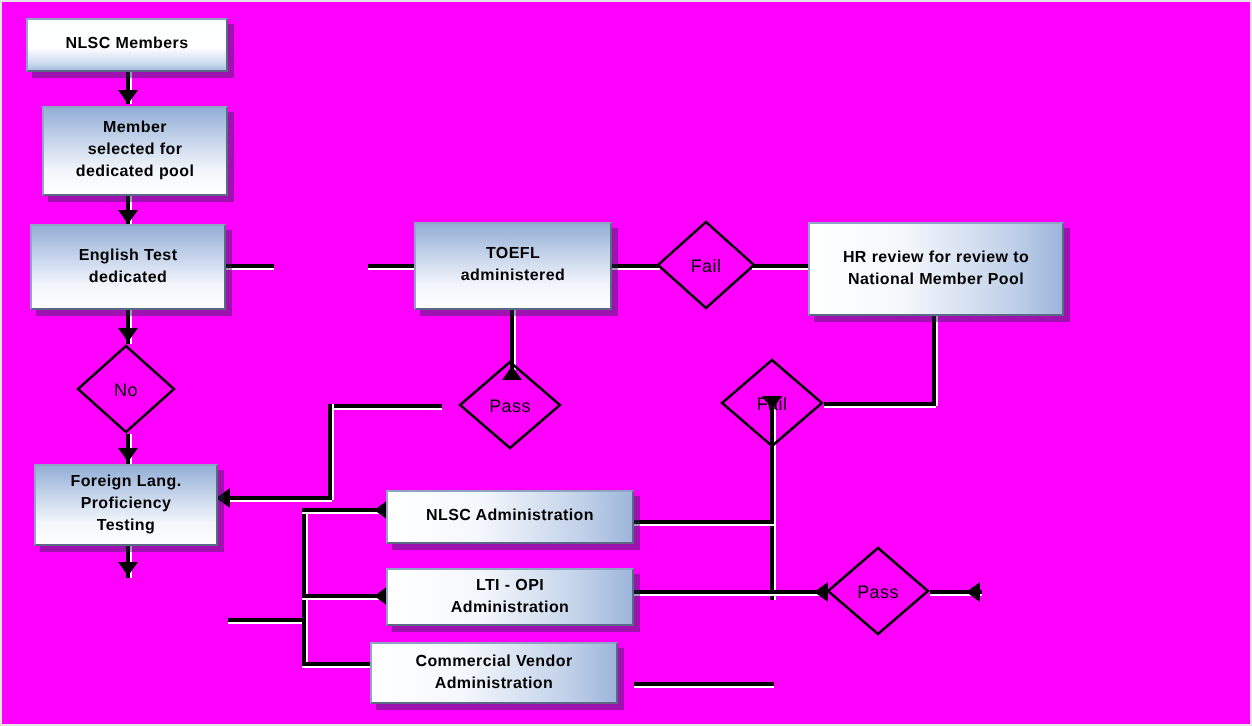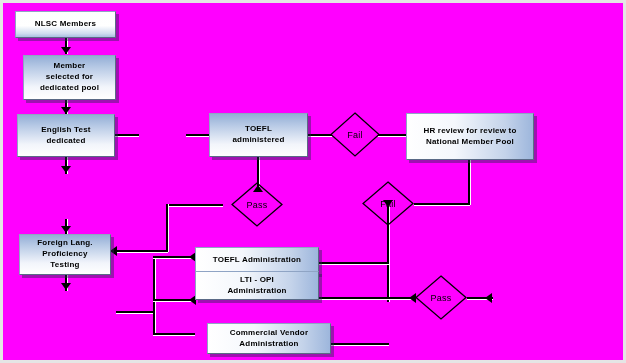"NLSC Members" #canvas { border: 3px solid #e5e5e5 -> 1px solid #e5e5e5 }
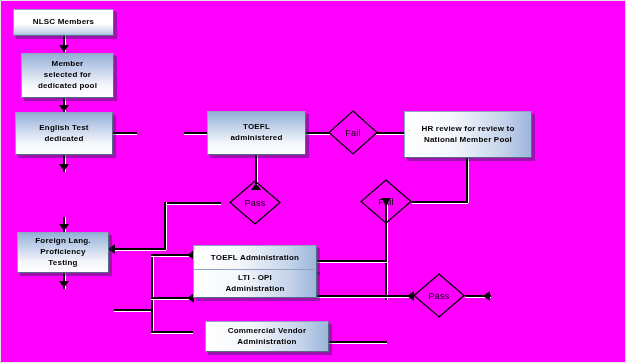"No" div.diamond { html: none -> <div> <svg> <polygon></polygon> </svg> <span>No</span> </div> }
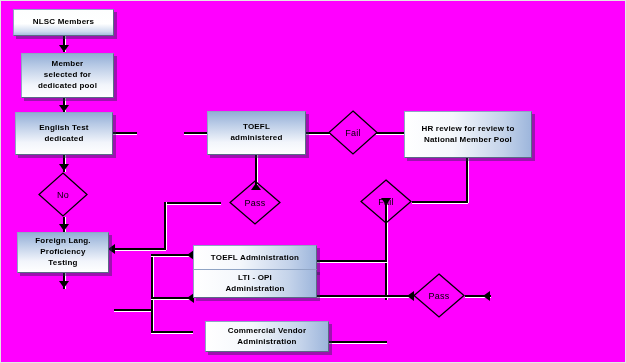"TOEFL Administration" span { text: TOEFL -> NLSC }
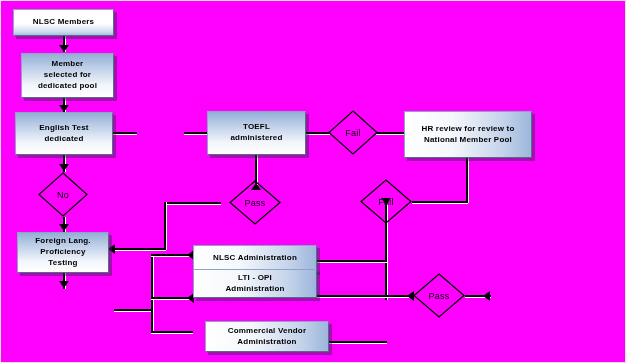"LTI - OPI" div.node { top: 268px -> 283px }
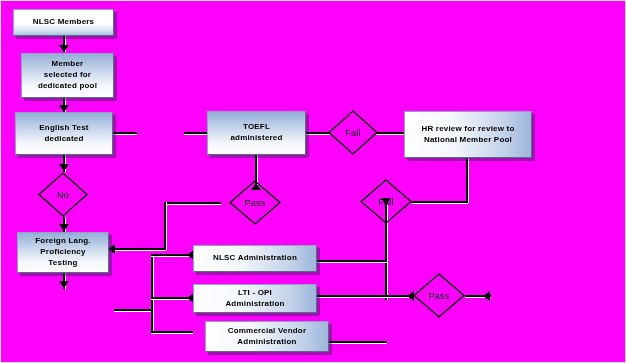"Commercial Vendor" div.node { left: 204px -> 184px }
